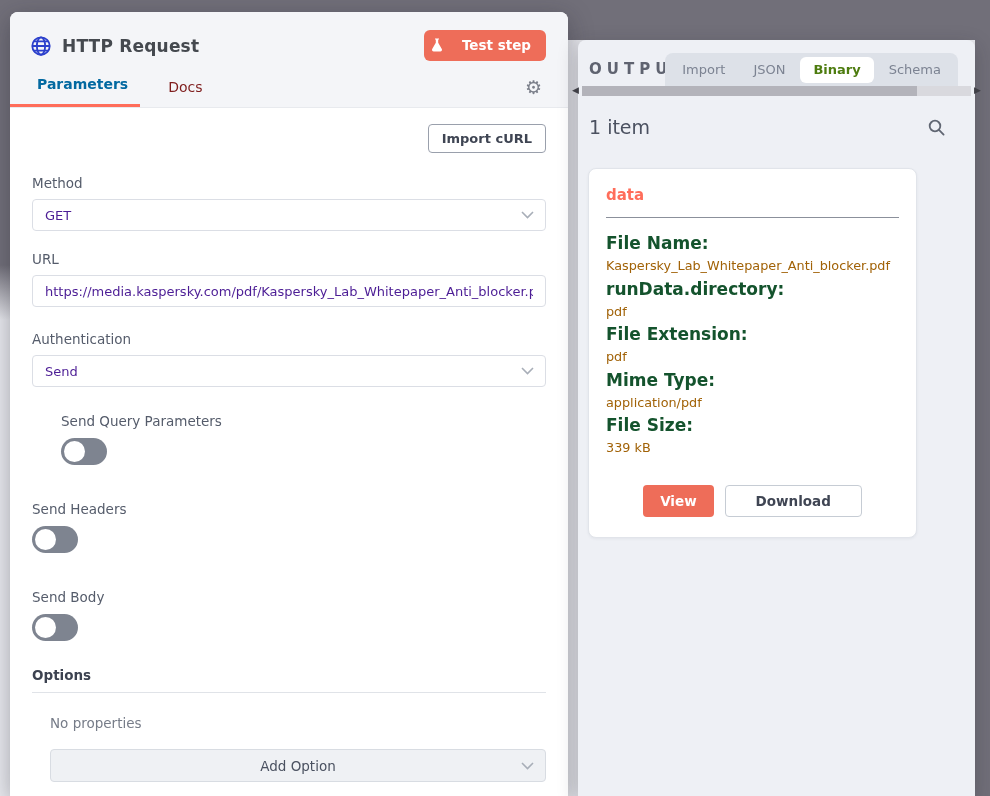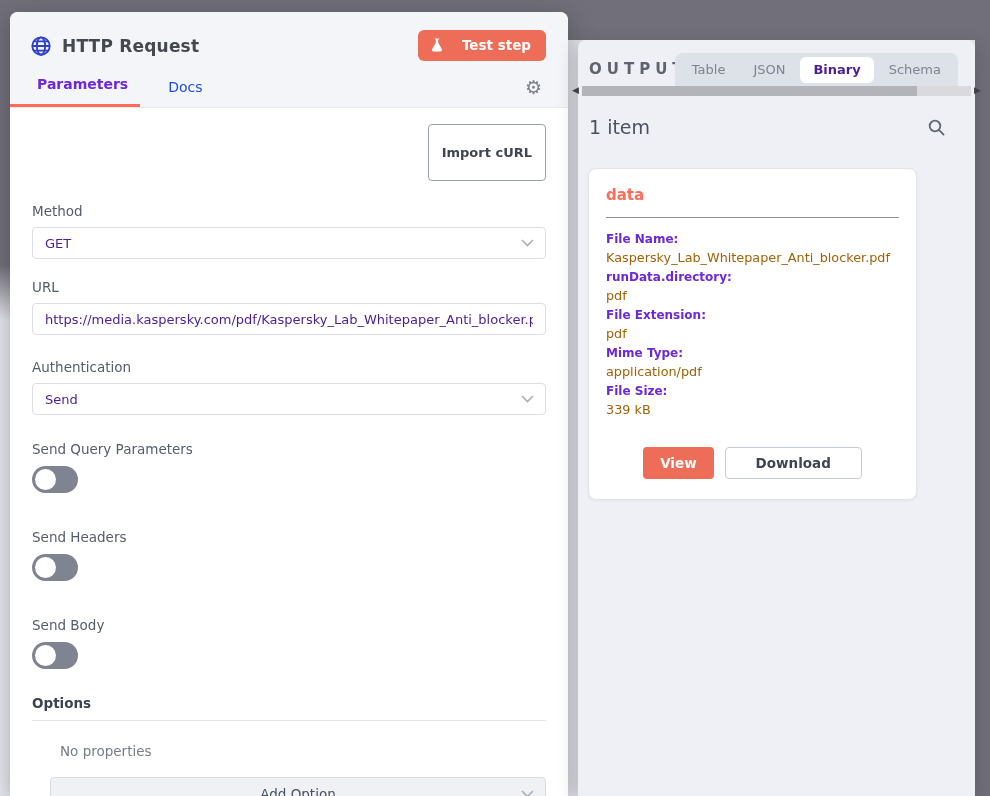"Test step" .test-step-btn { padding: 7px 15px 8px 13px -> 7px 15px 8px 7px }
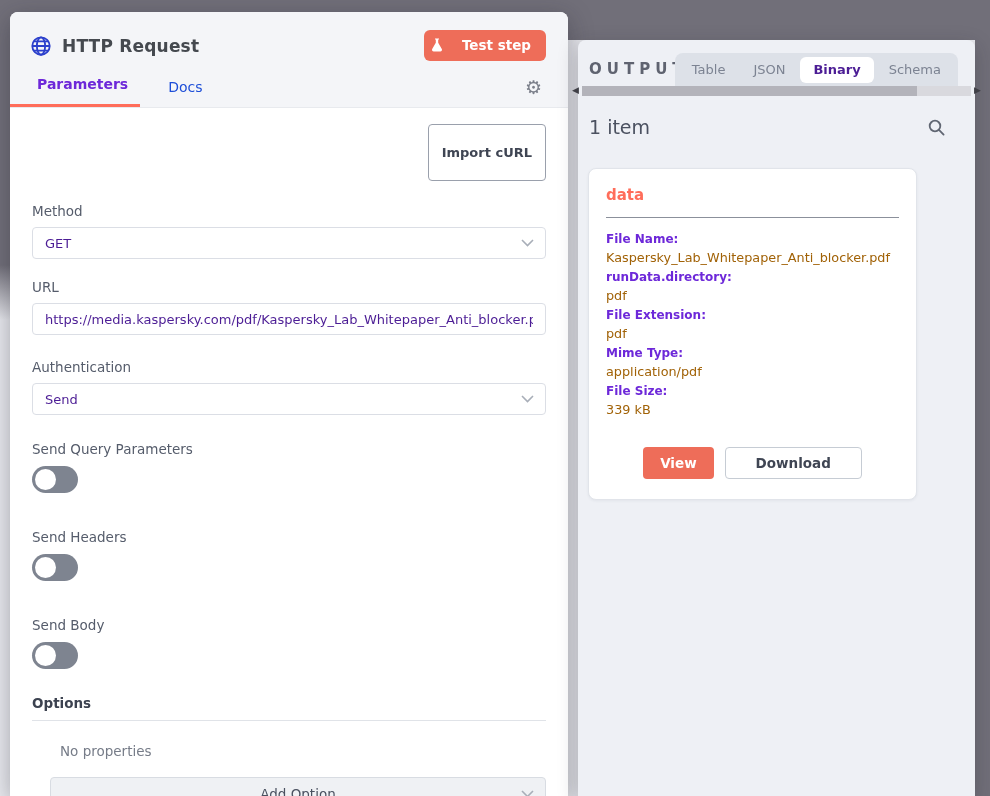"Table" div.out-tab { text: Table -> Import }
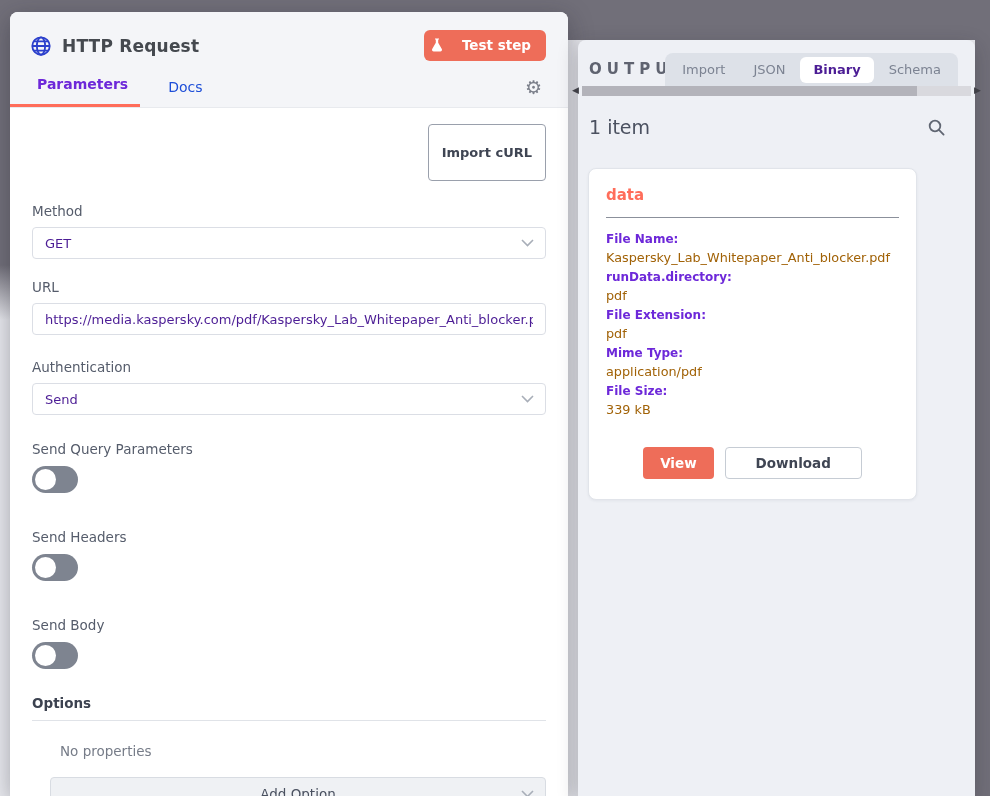"Binary" .out-tab.active { color: #4c1d95 -> #4d7c0f }
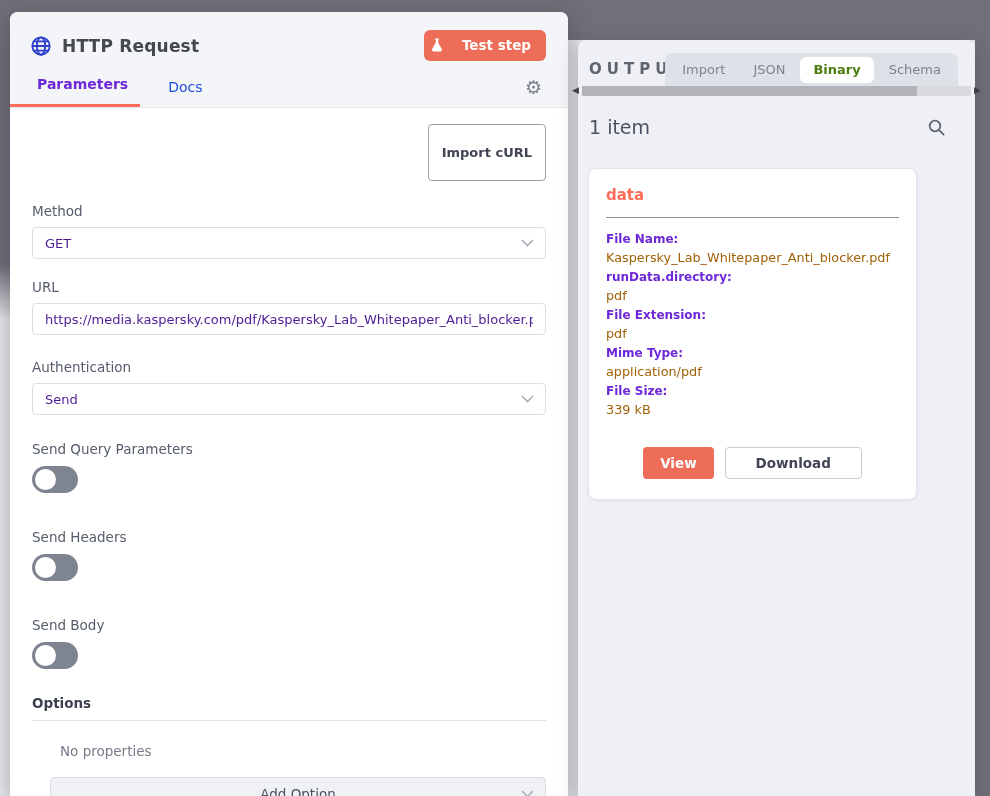"Parameters" .tab.active { color: #6d28d9 -> #0369a1 }
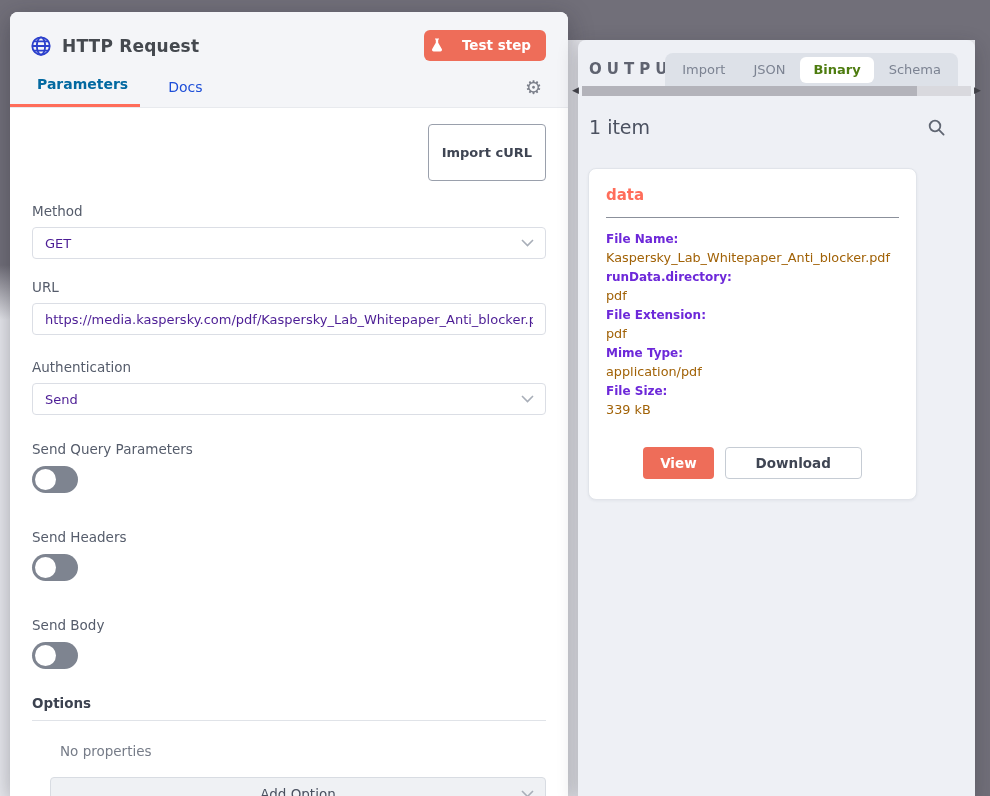"Docs" .tab { color: #1d4ed8 -> #7f1d1d }
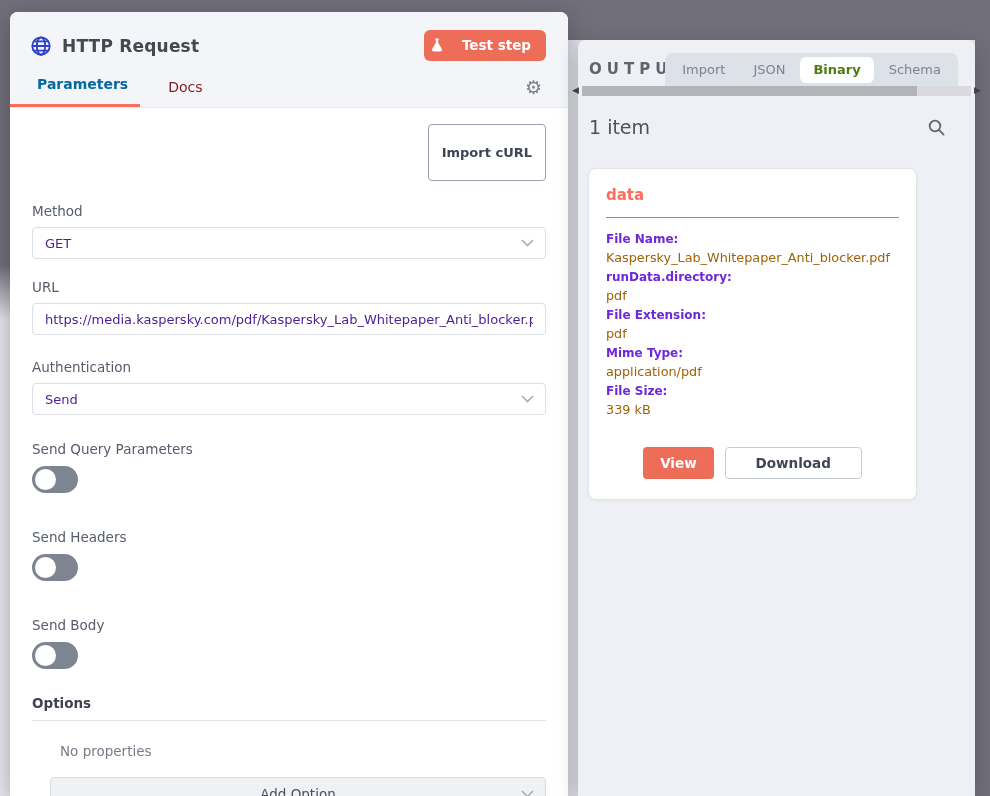"Import cURL" .import-curl-btn { padding: 20px 13px -> 6px 13px }
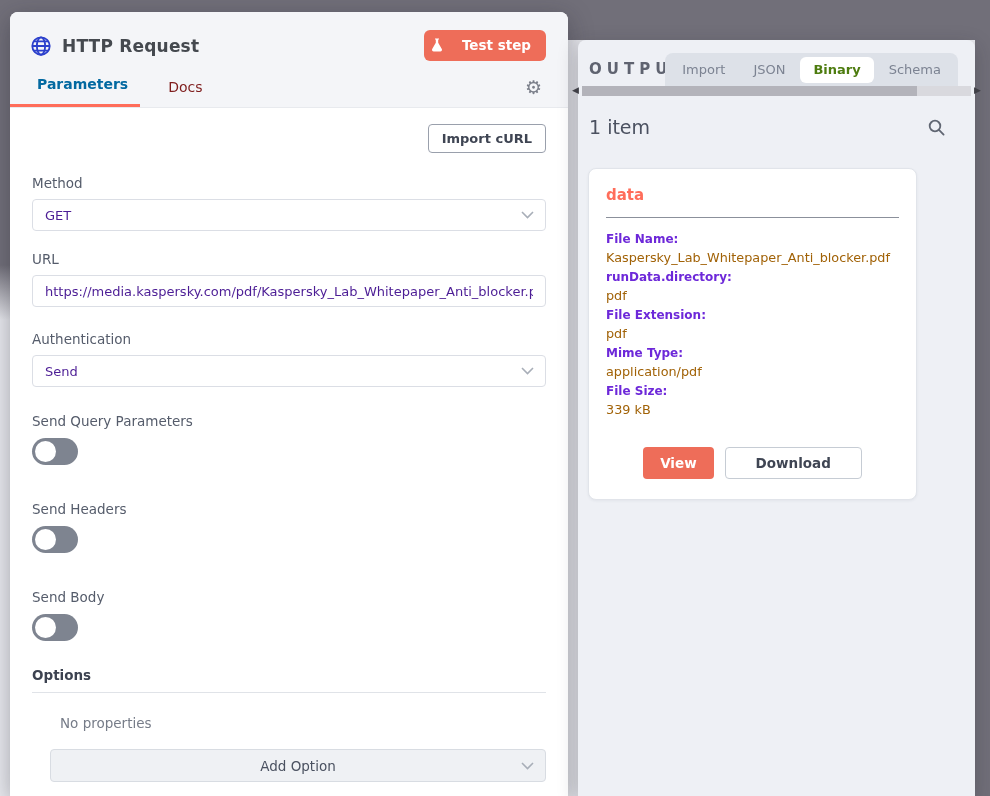"File Name:" .meta-label { color: #6d28d9 -> #14532d; font-size: 12px -> 17px }
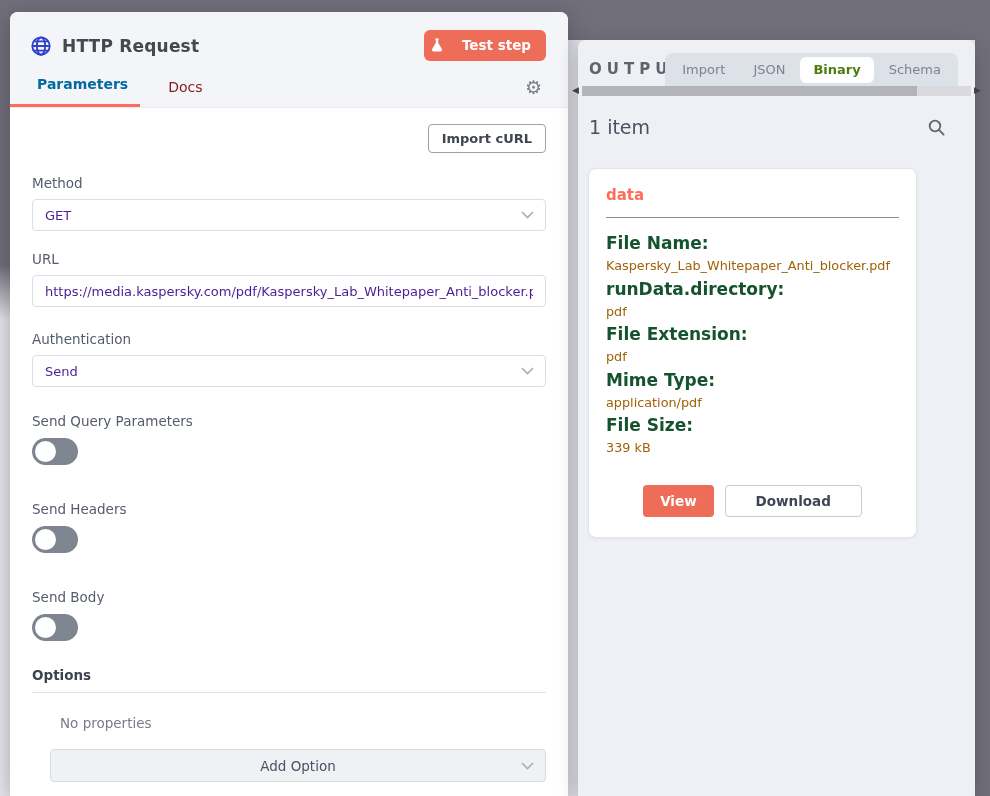"Send Query Parameters" div.toggle-group { margin-left: none -> 29px }
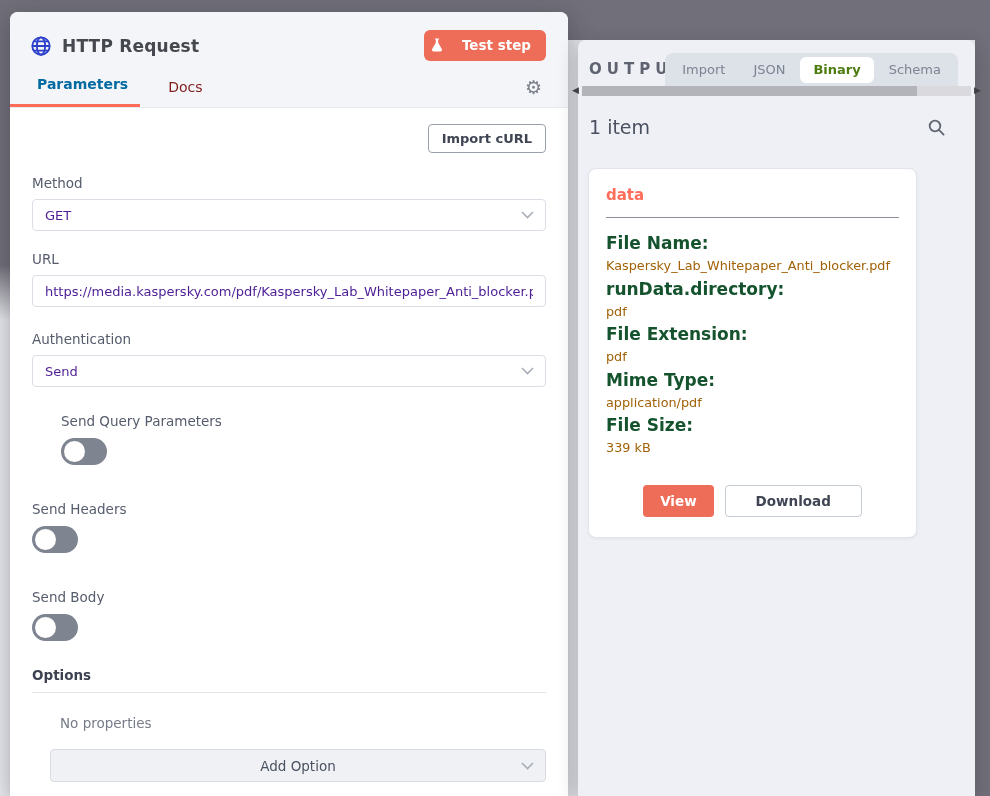"No properties" .no-properties { margin: 22px 0 18px 28px -> 22px 0 18px 18px }
